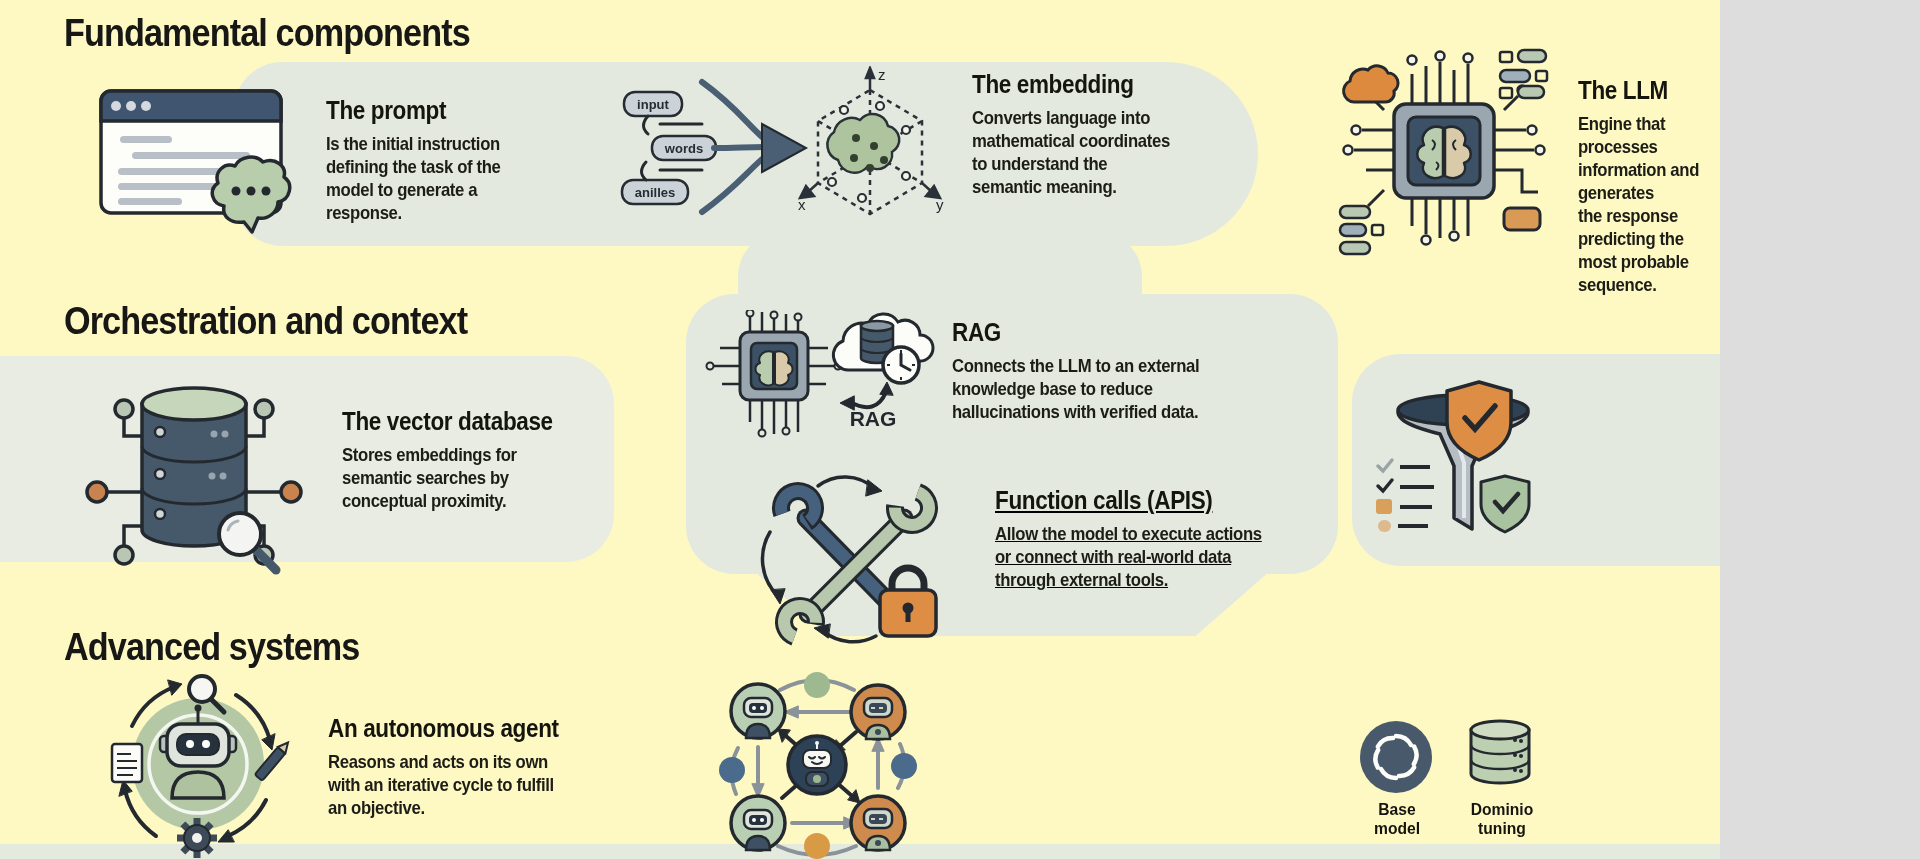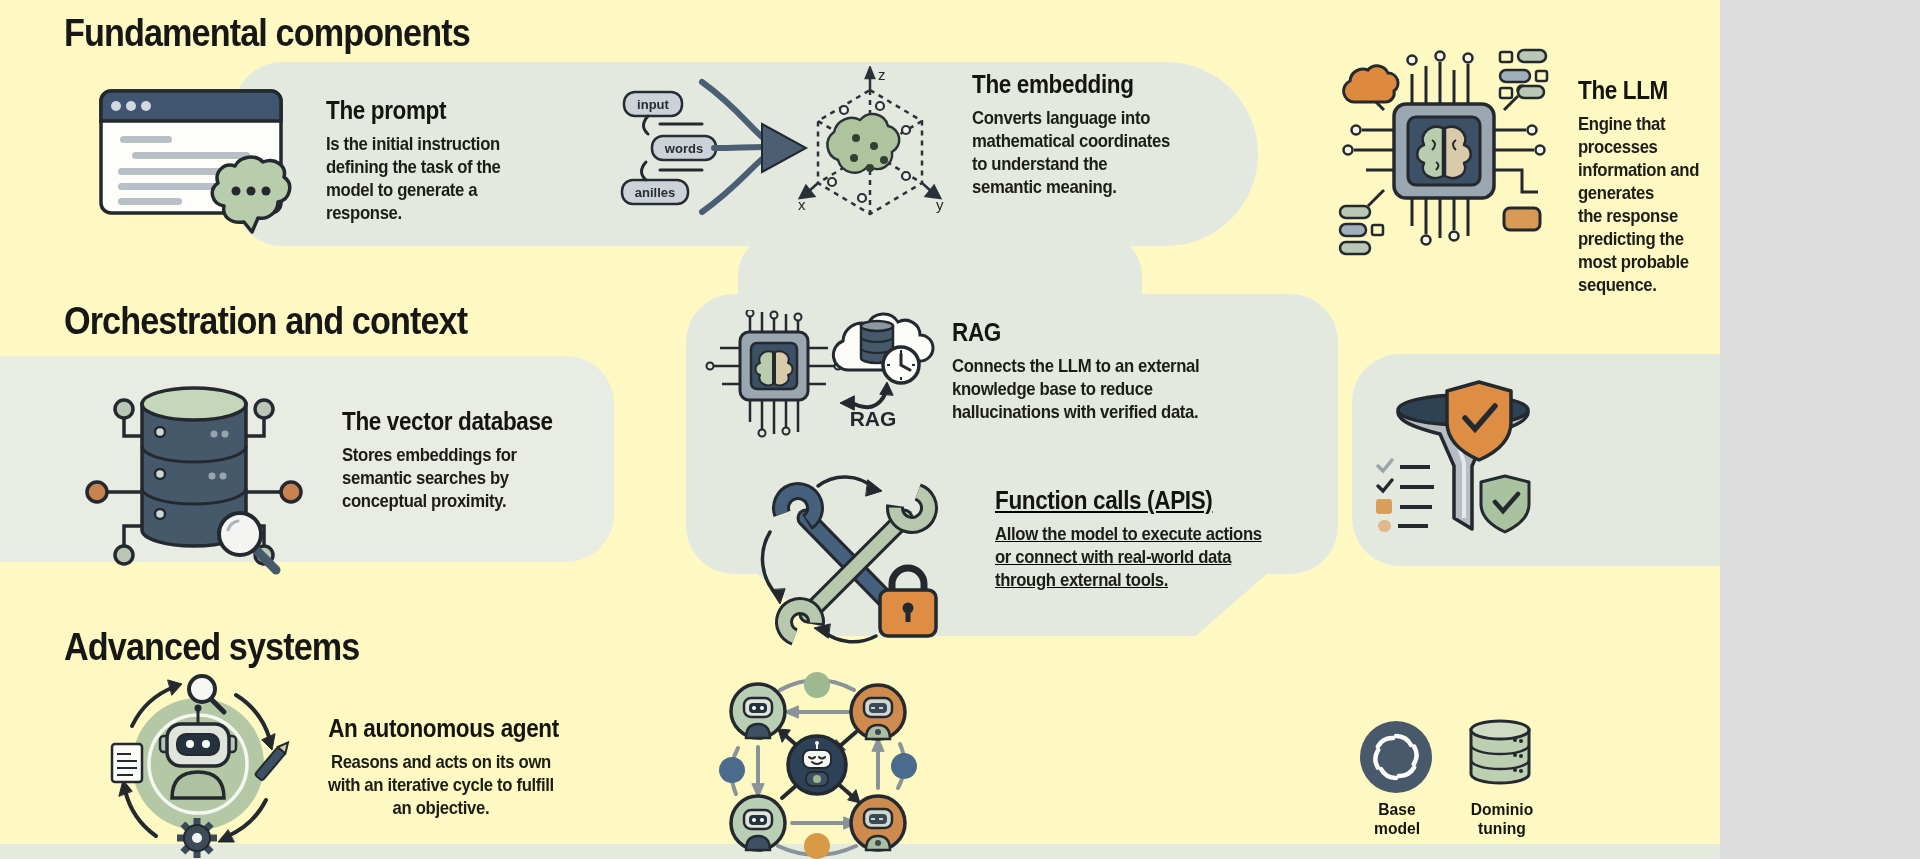"An autonomous agent" div.item { text-align: center -> none }
